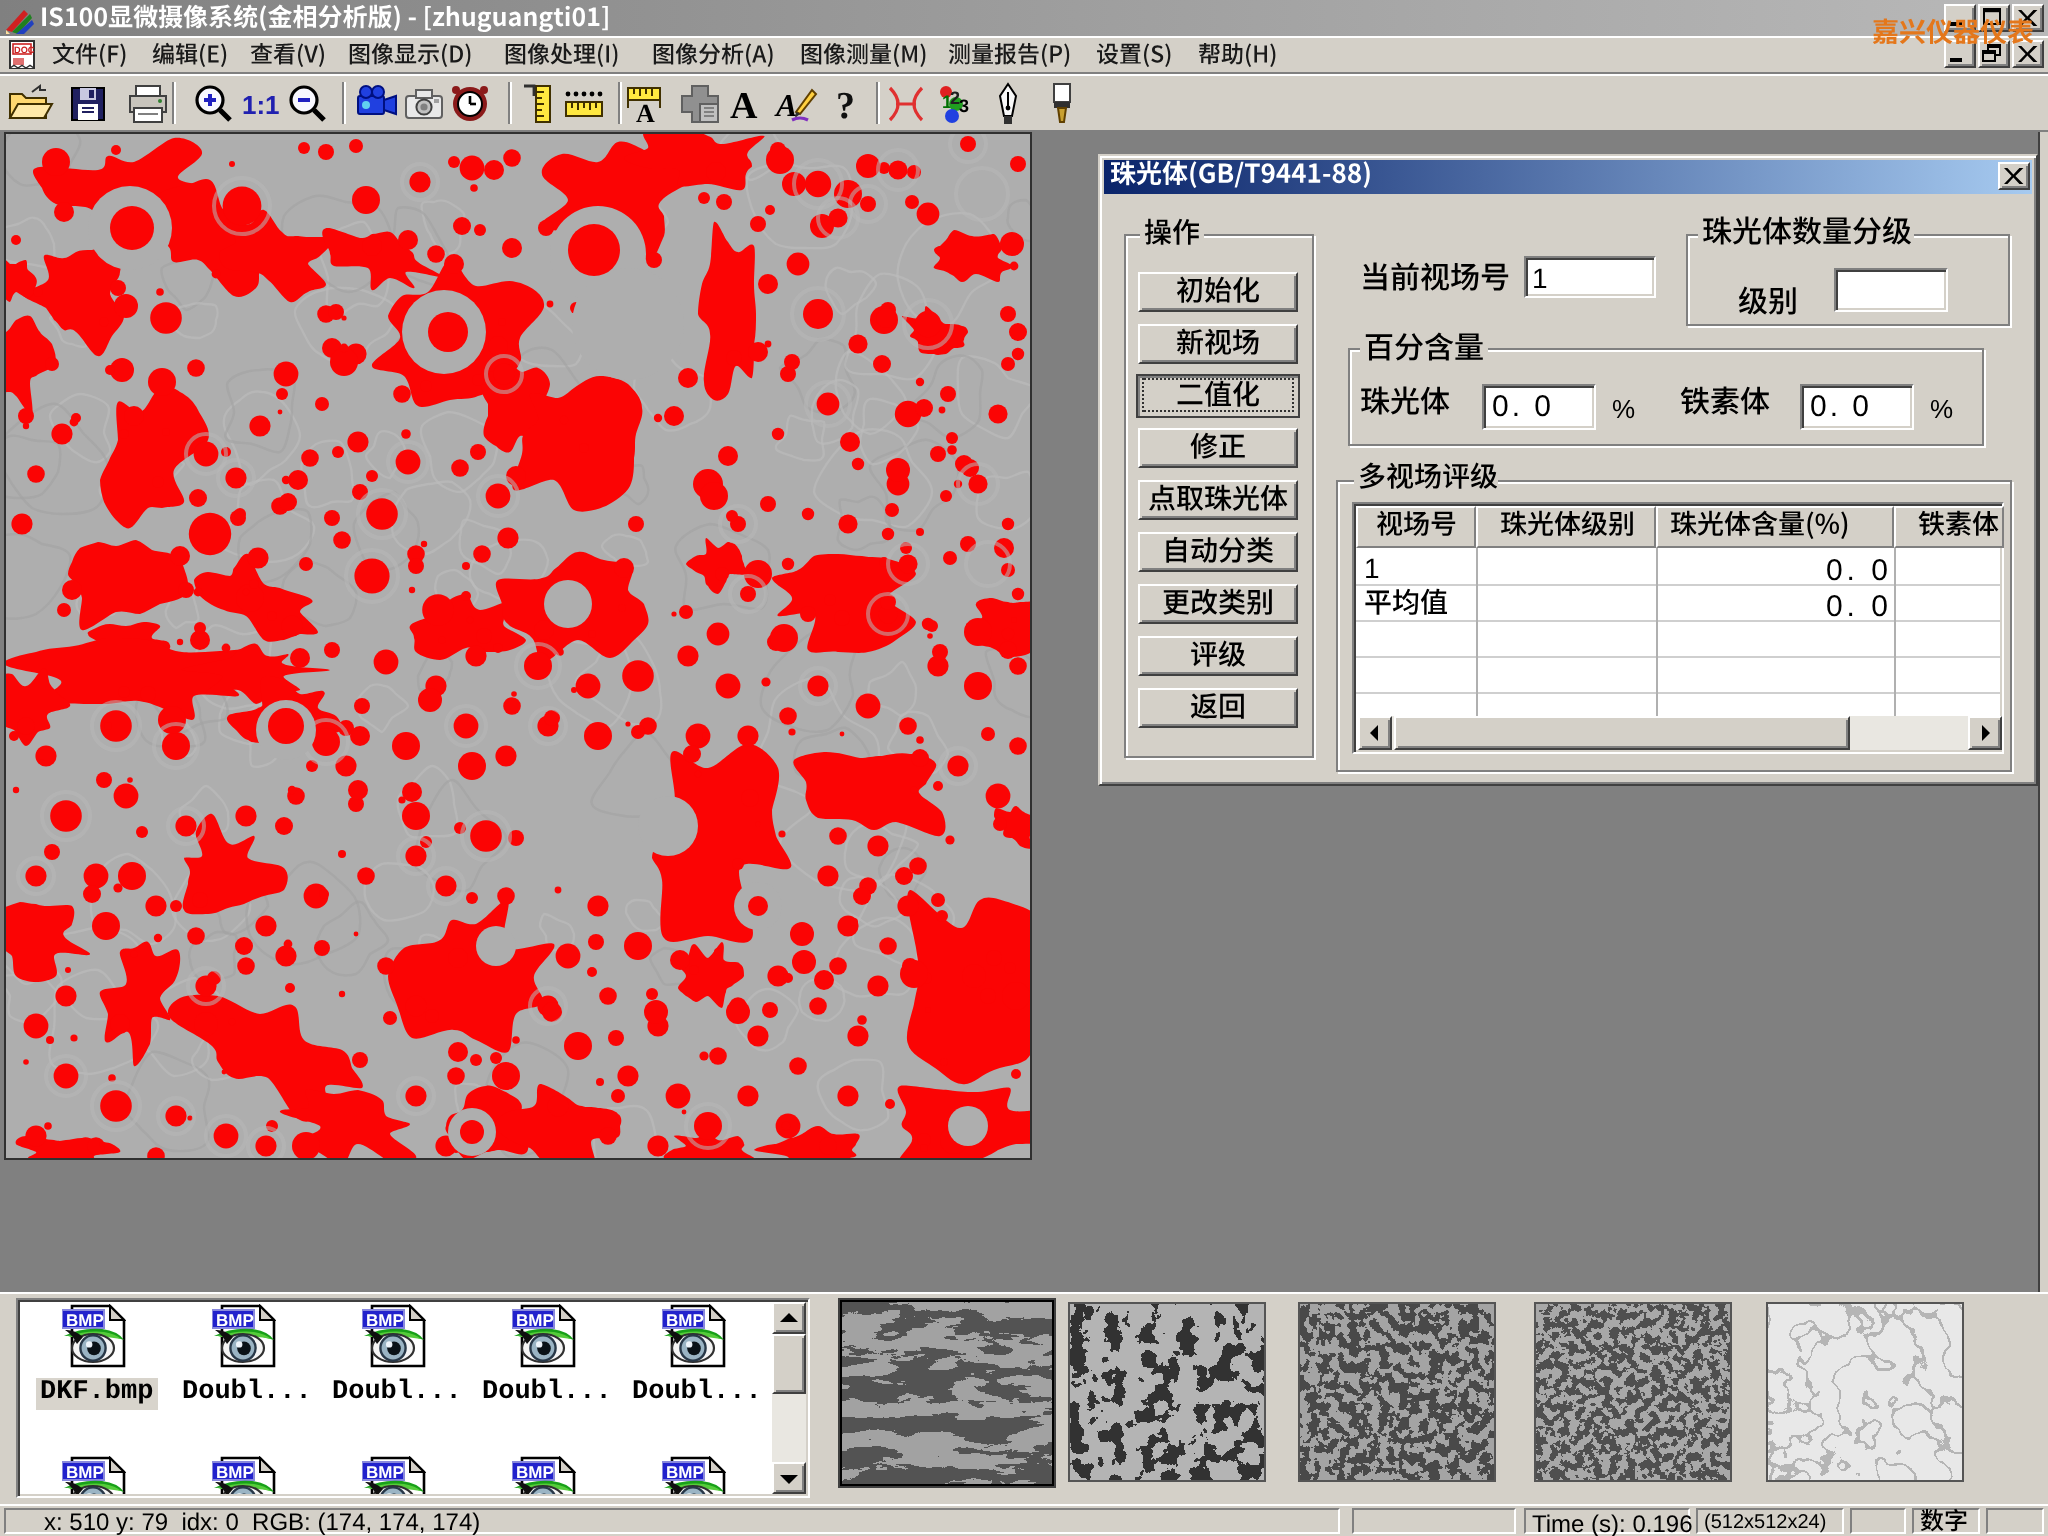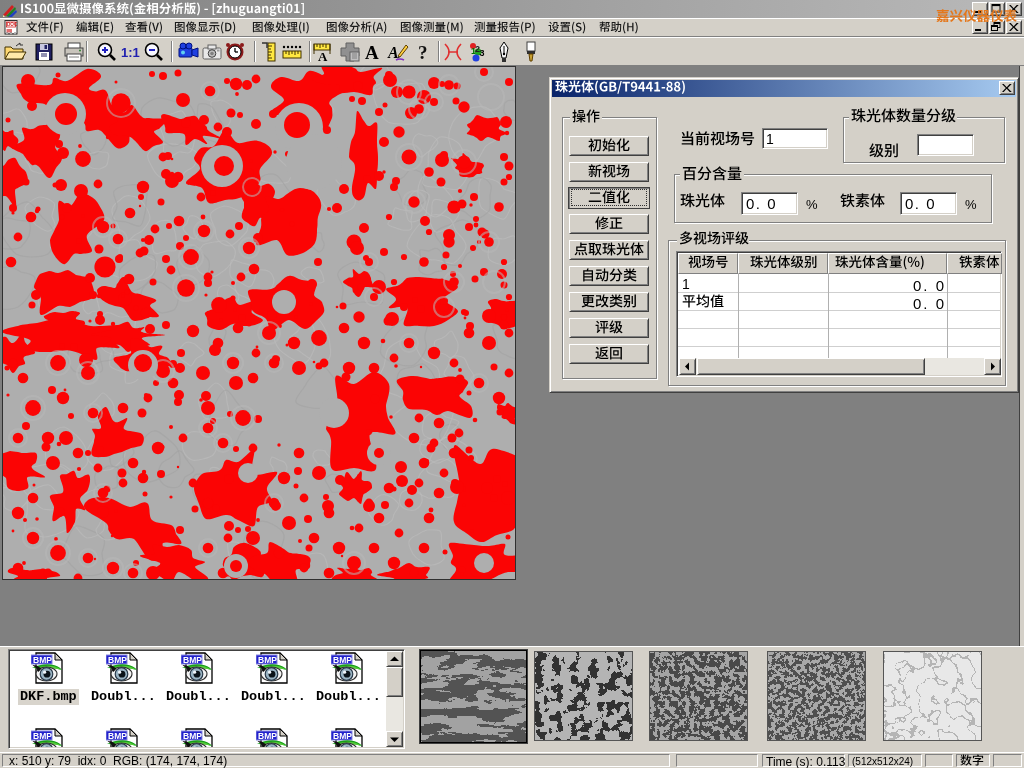"x: 510 y: 79 idx:" div.abs { left: 9px -> 22px }
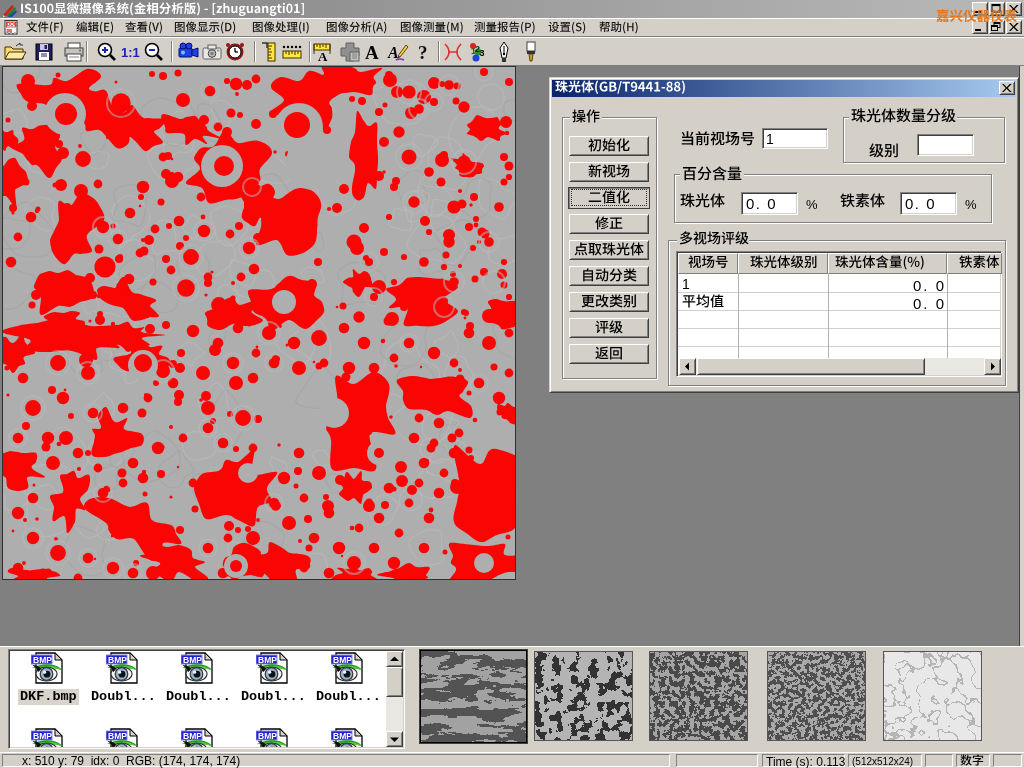"Time (s): 0.113" div.abs { text: 0.113 -> 0.196 }
